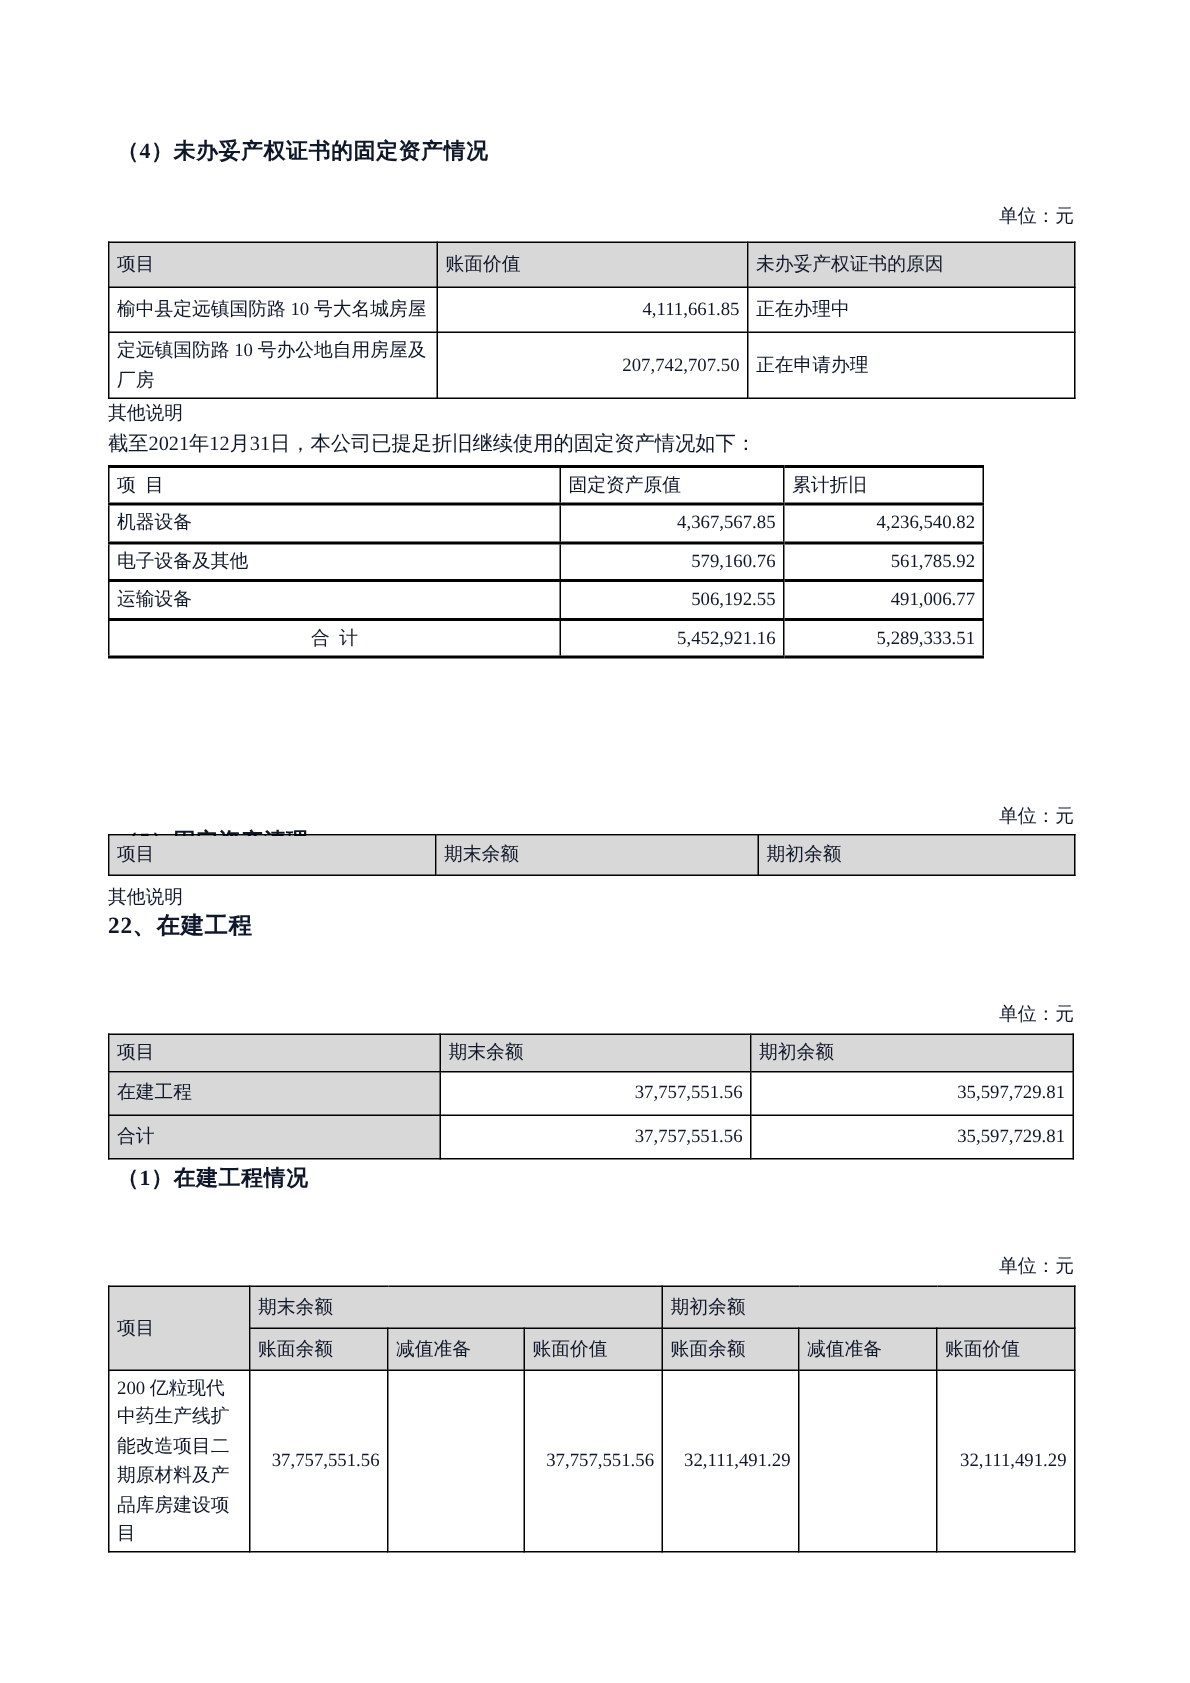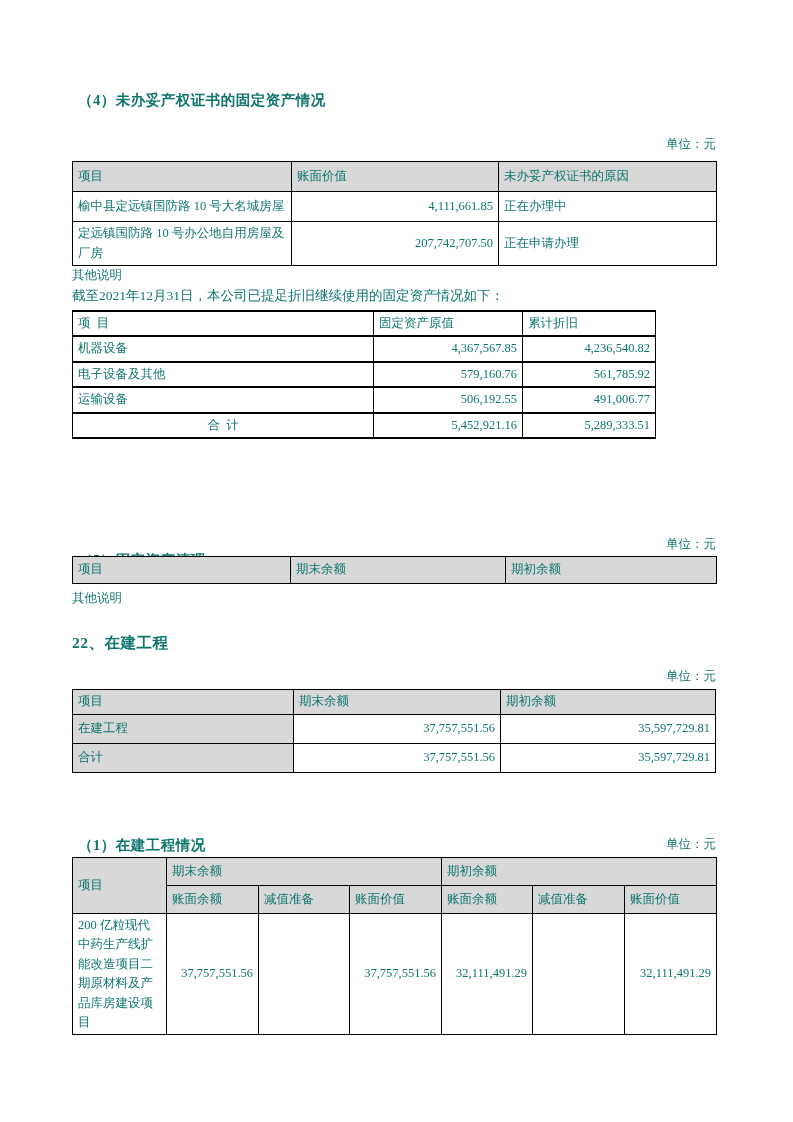"（4）未办妥产权证书的固定资产情况" .page { color: #0f766e -> #0f172a }
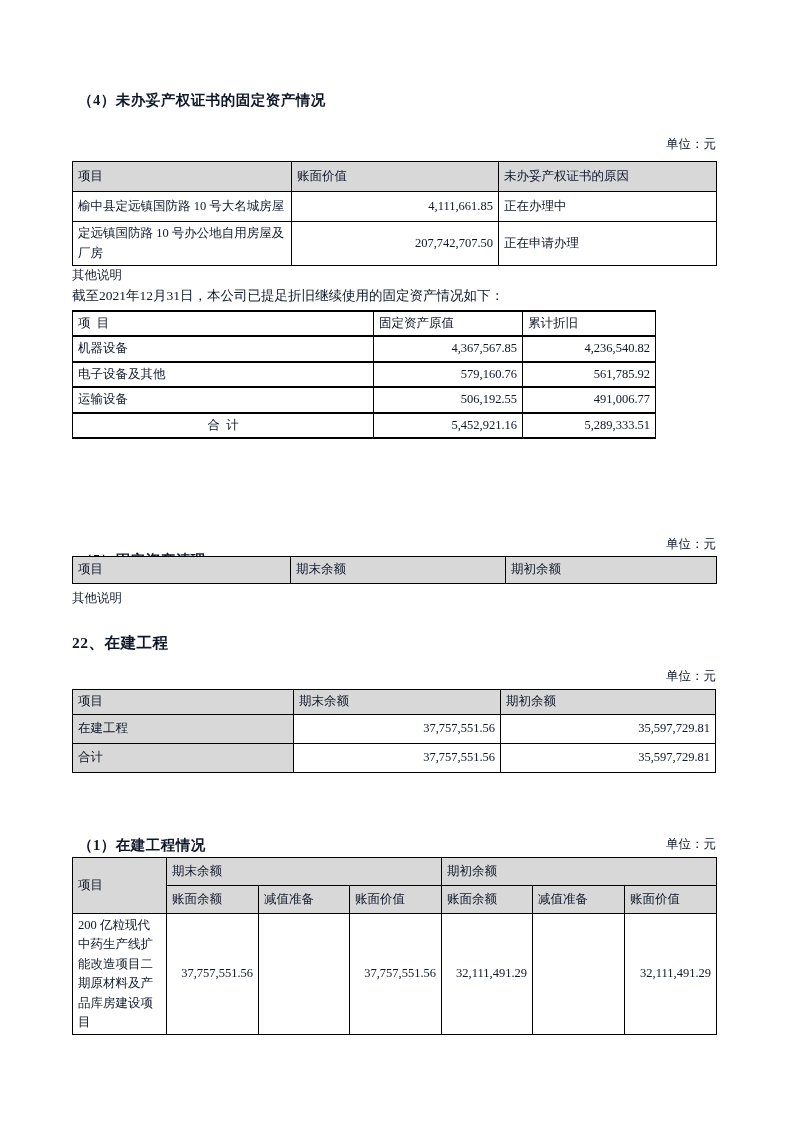"22、在建工程" div.abs { top: 633px -> 607px }
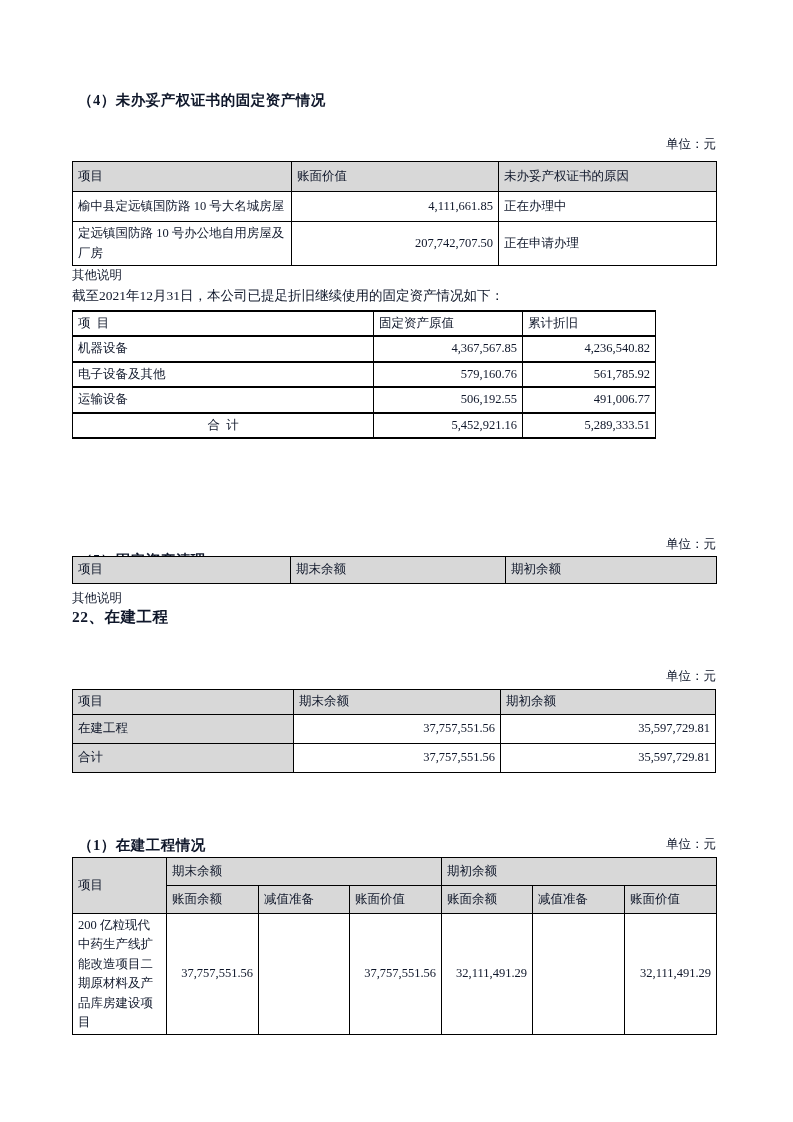"（1）在建工程情况" div.abs { top: 836px -> 776px }
